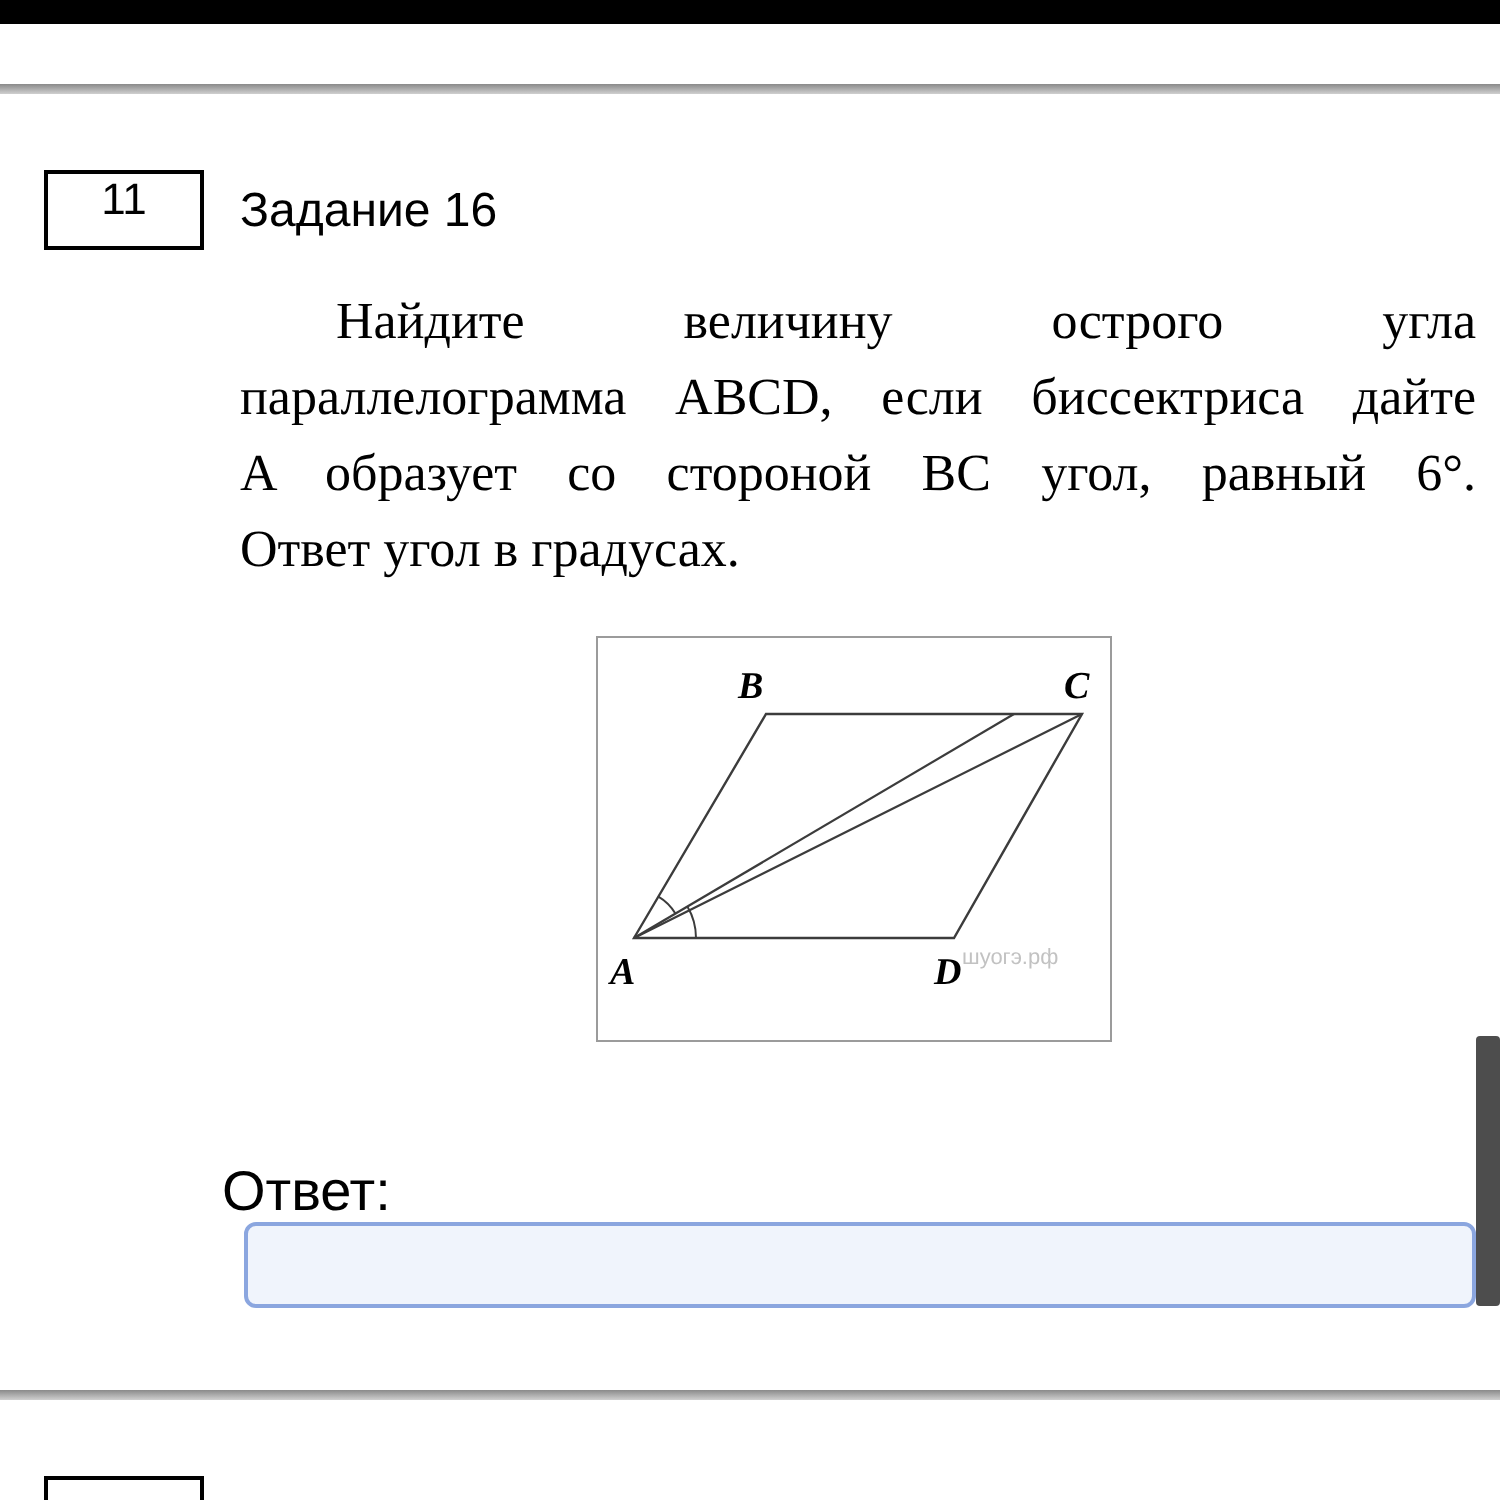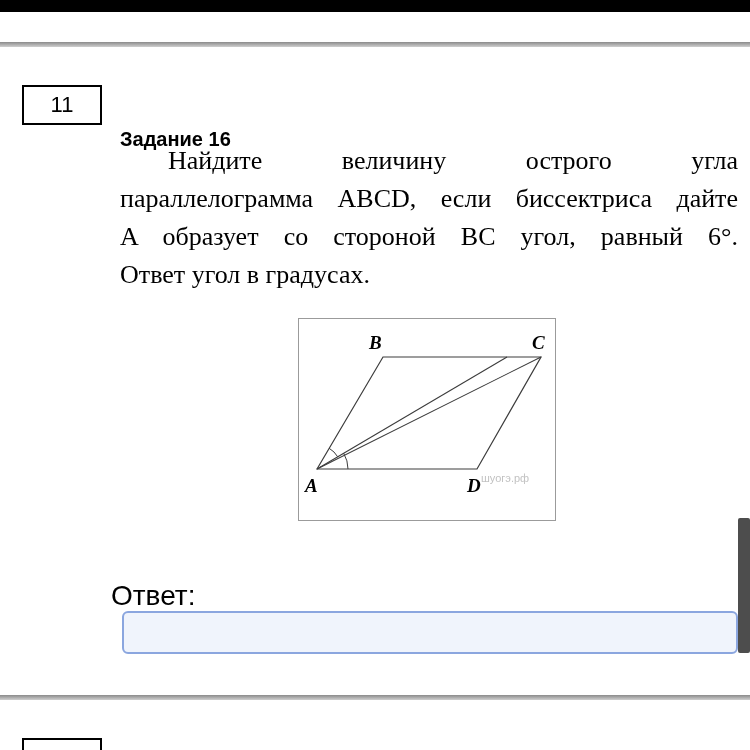"11" .num-box { align-items: center -> flex-start }
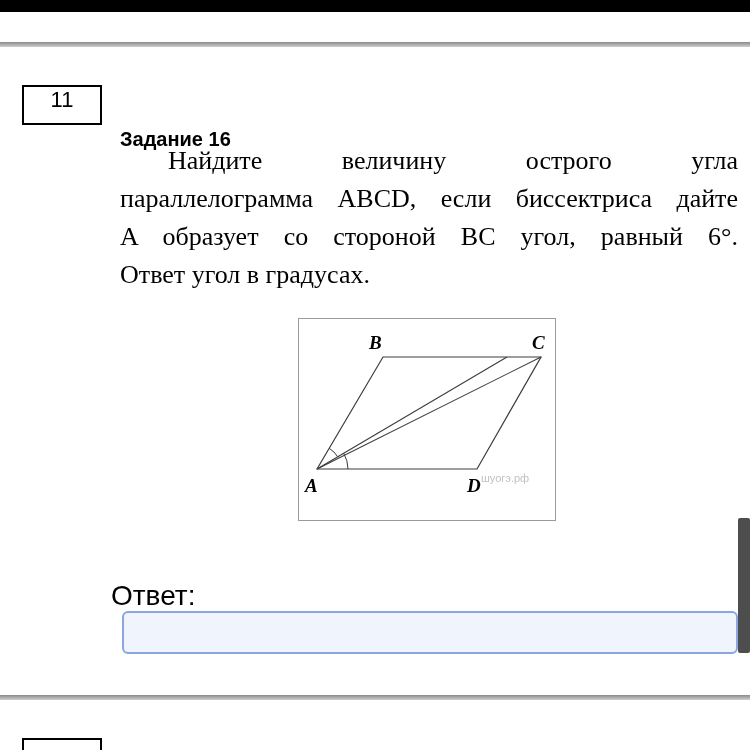"Задание 16" .task-title { font-size: 20px -> 24px; font-weight: bold -> normal; margin-top: 36px -> none }
